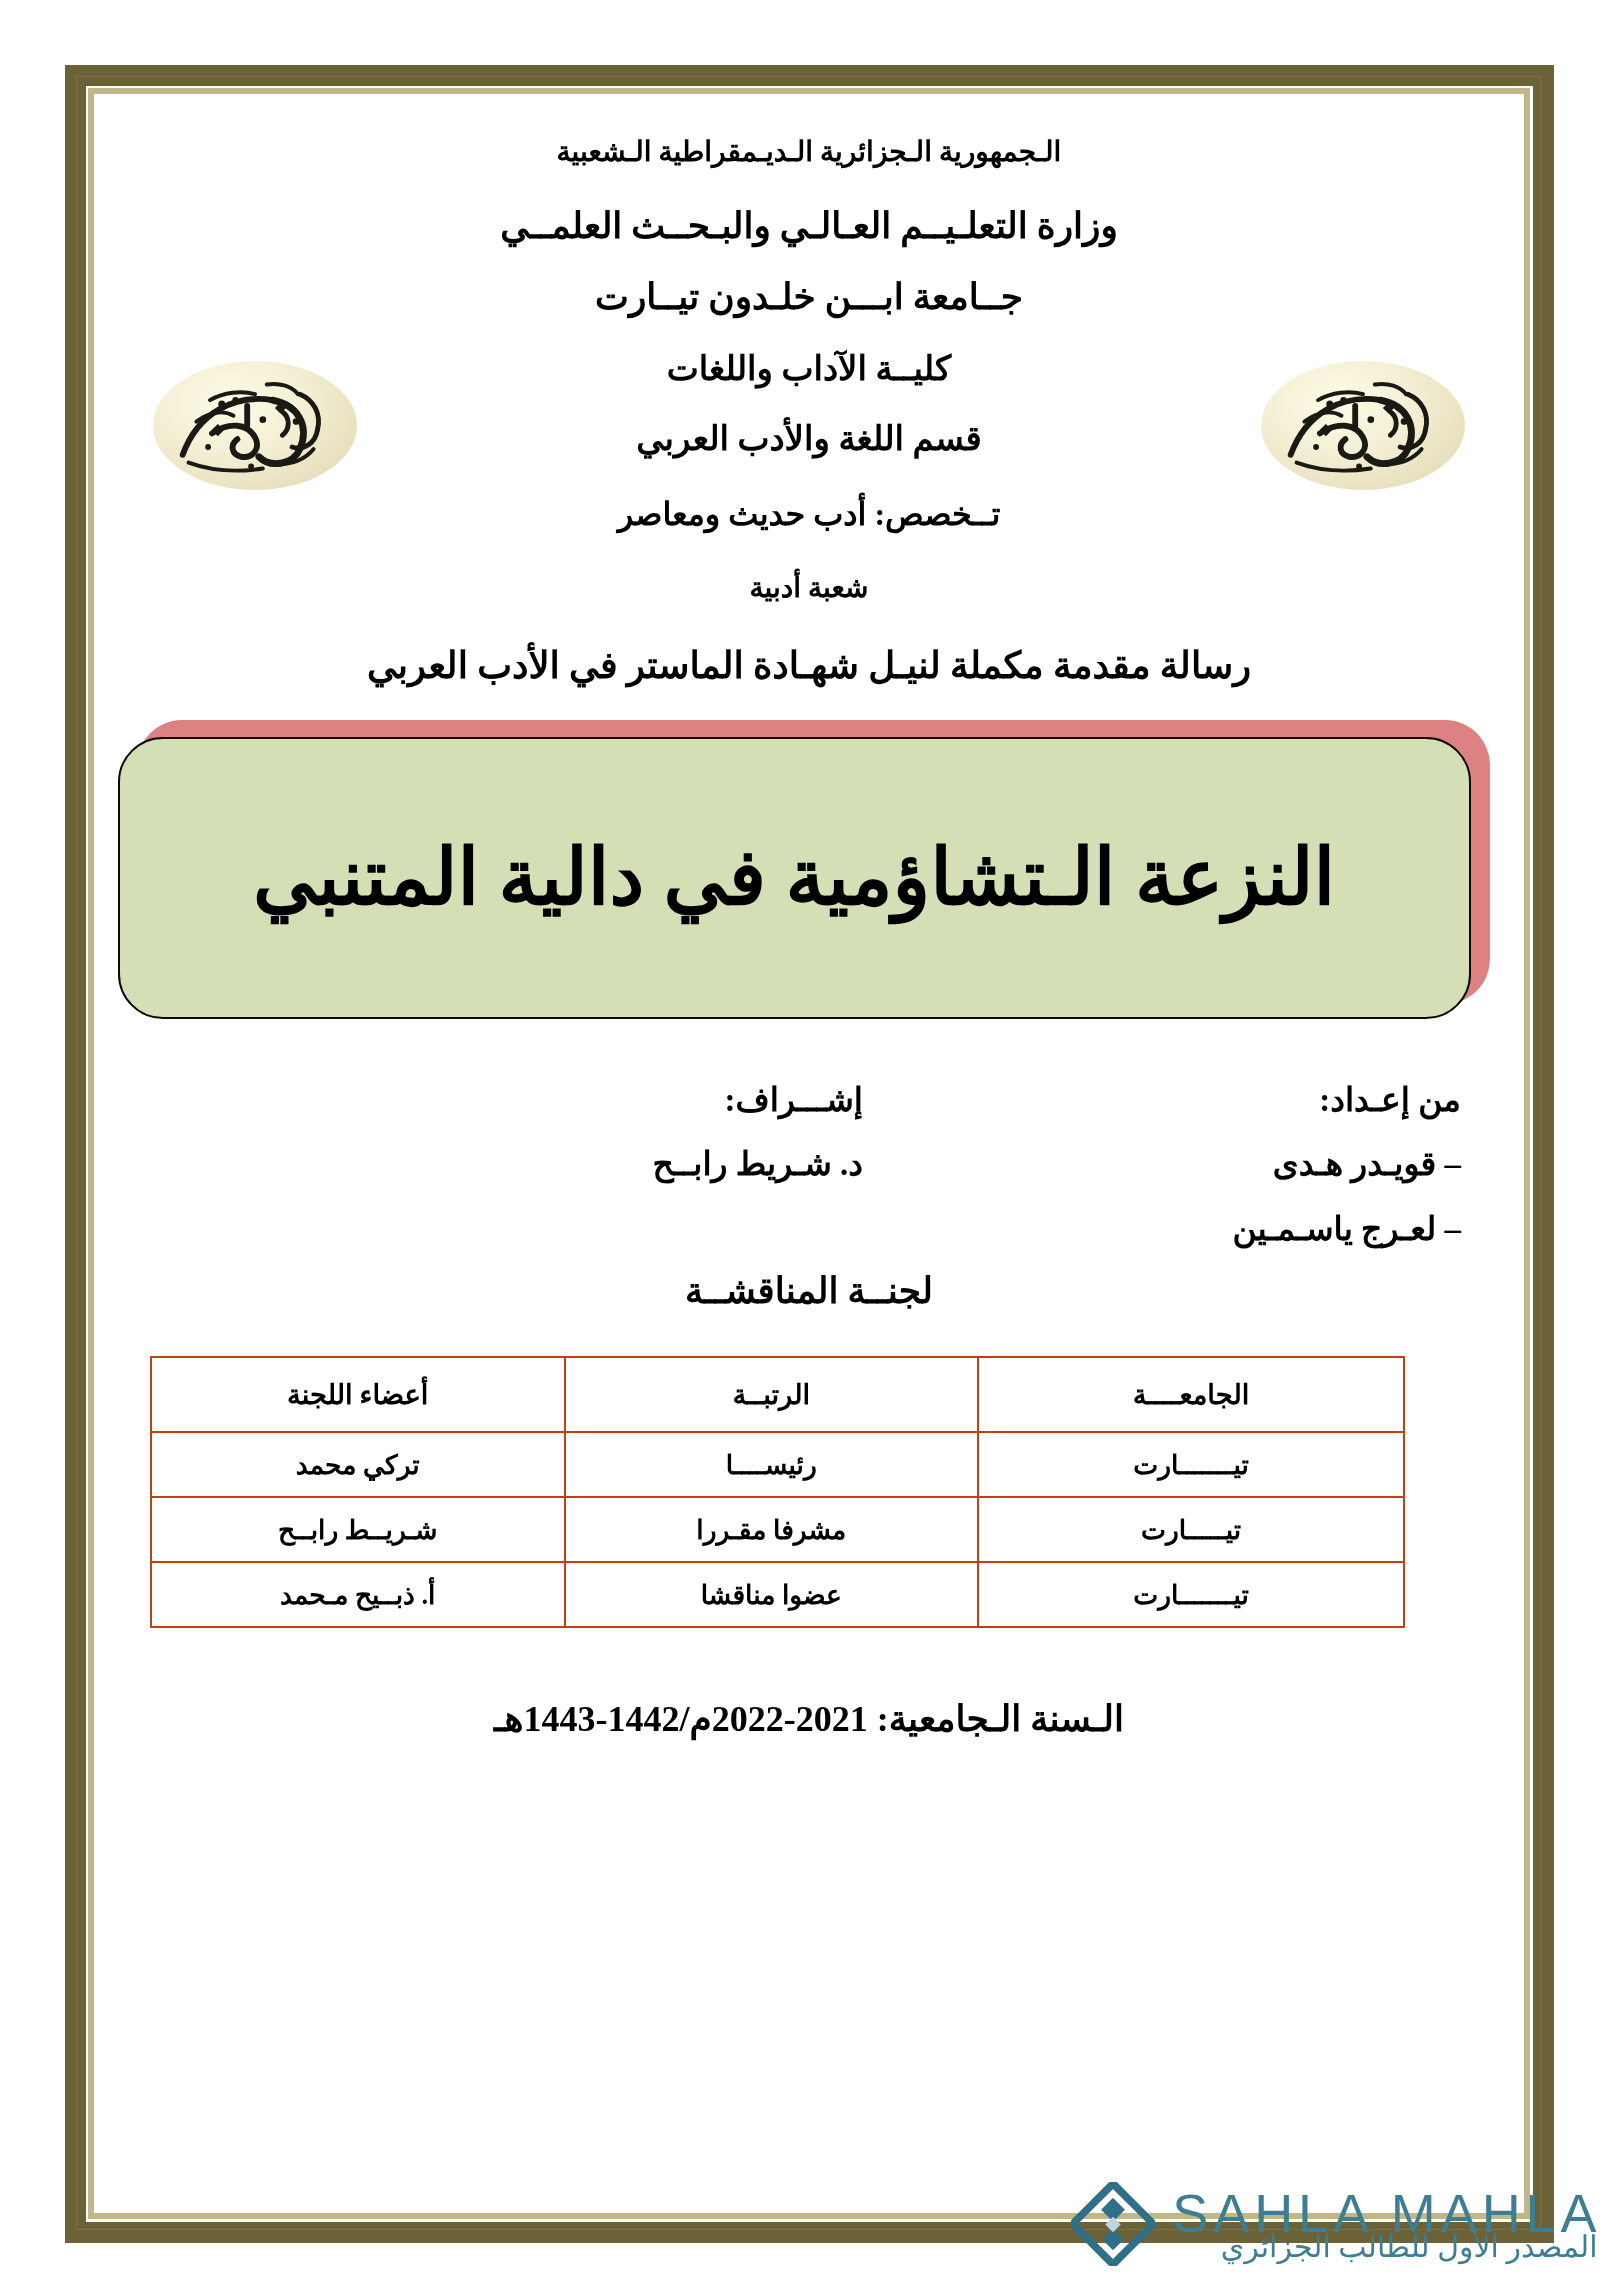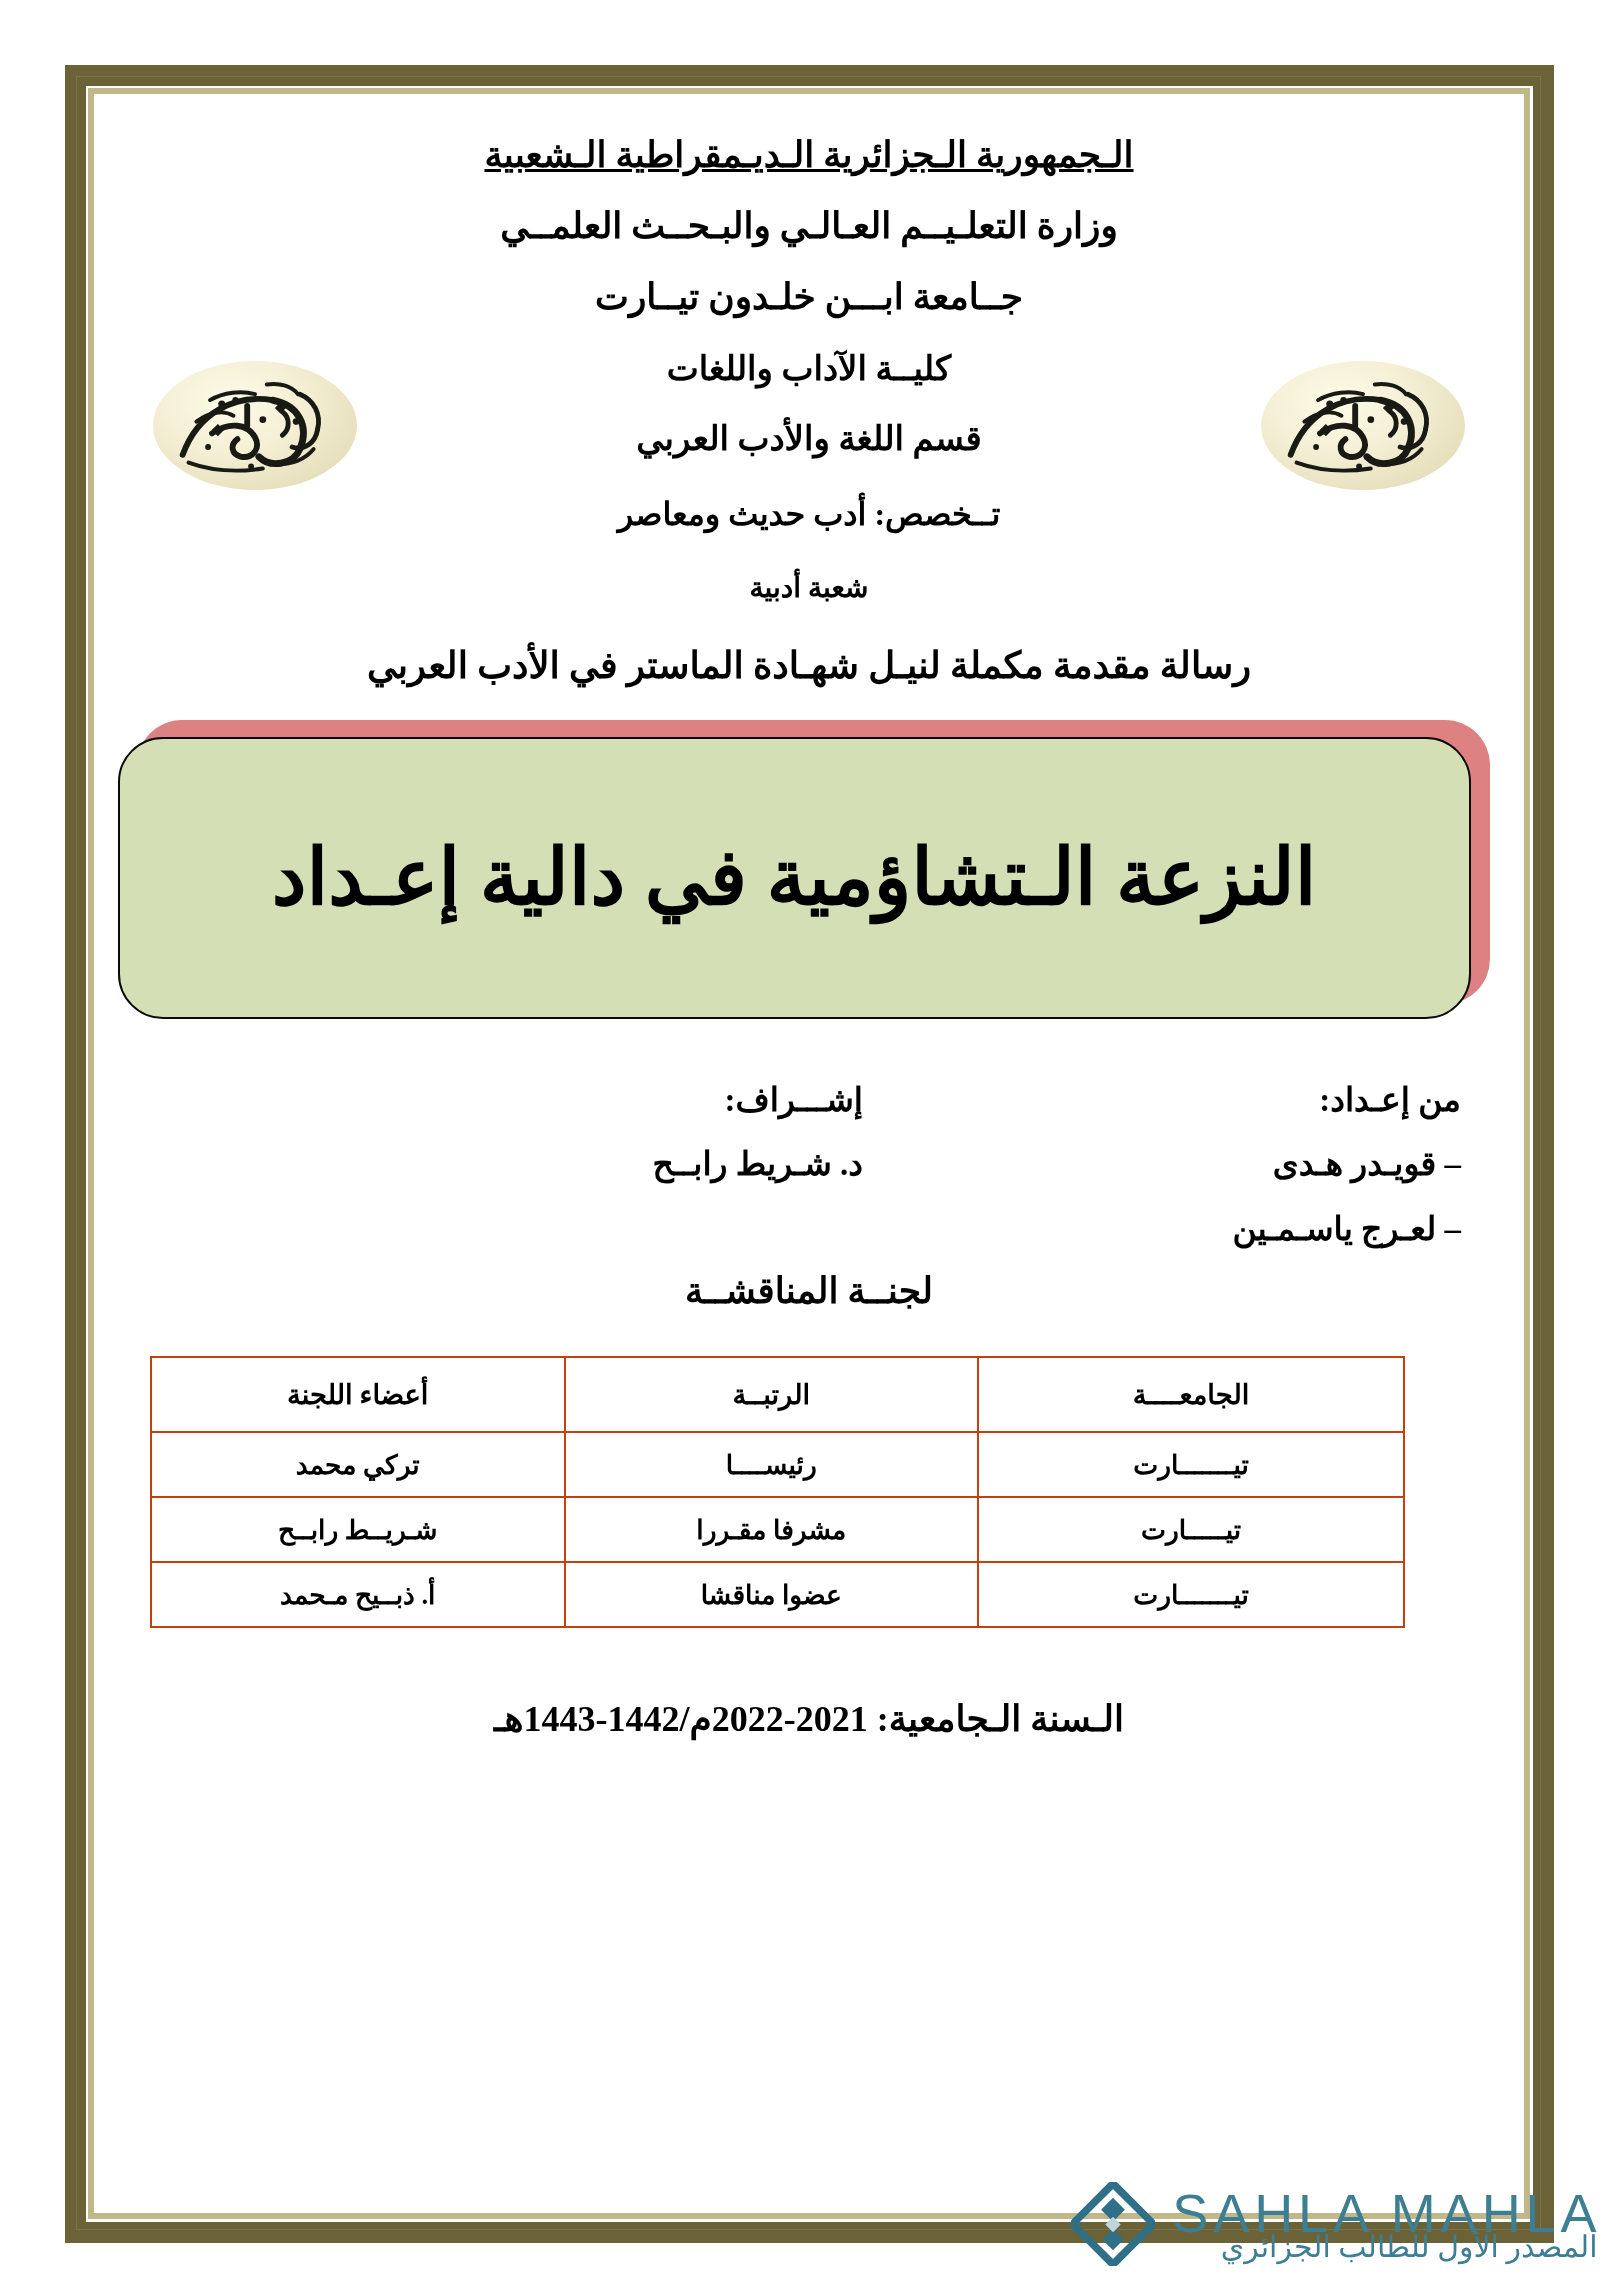"الـجمهورية الـجزائرية الـديـمقراطية" .hdr-1 { font-size: 36px -> 28px; text-decoration: underline -> none }
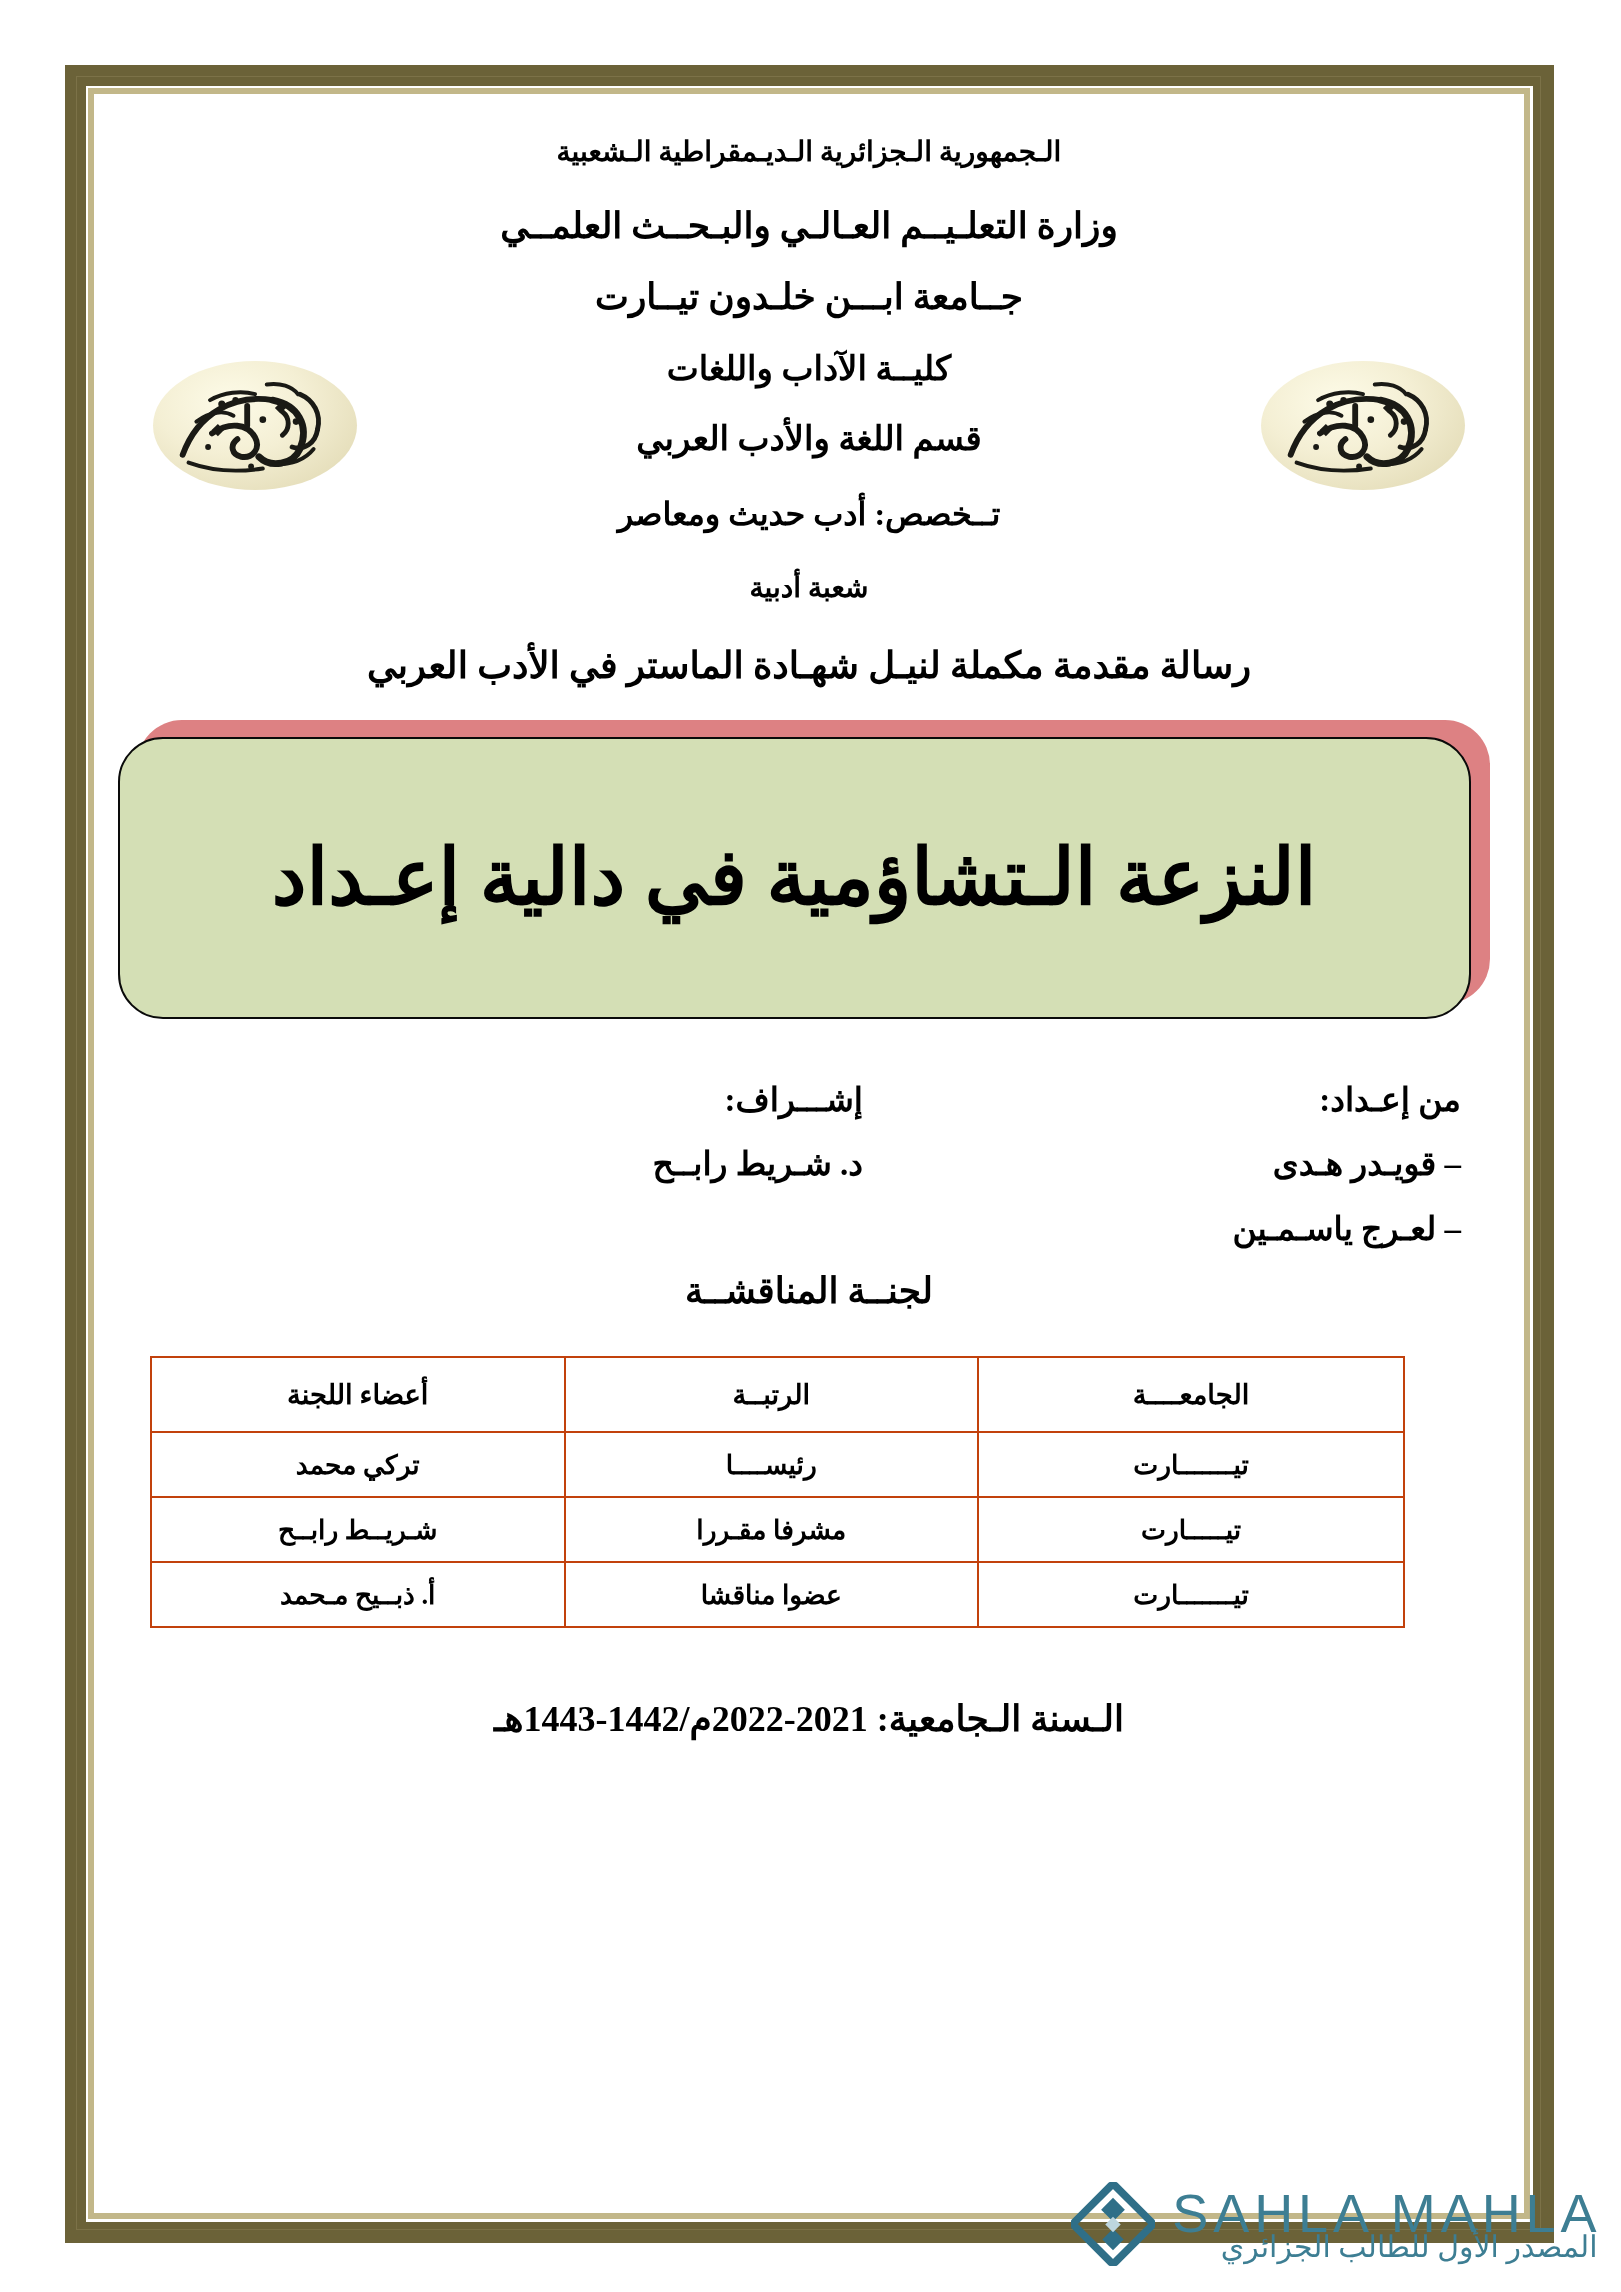"النزعة الـتشاؤمية في دالية إعـداد" div.title-text { text: إعـداد -> المتنبي }
